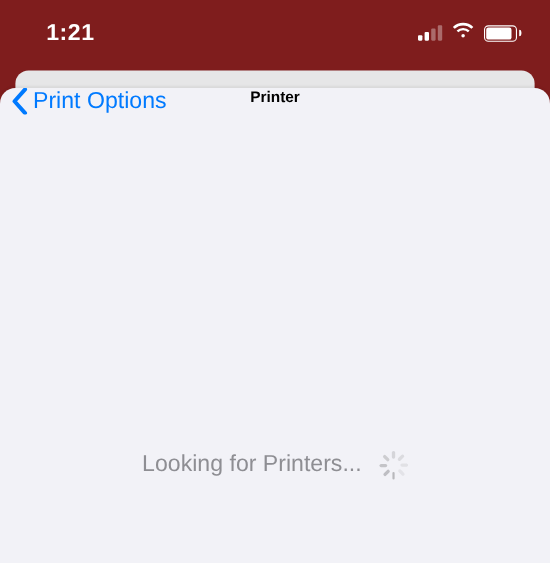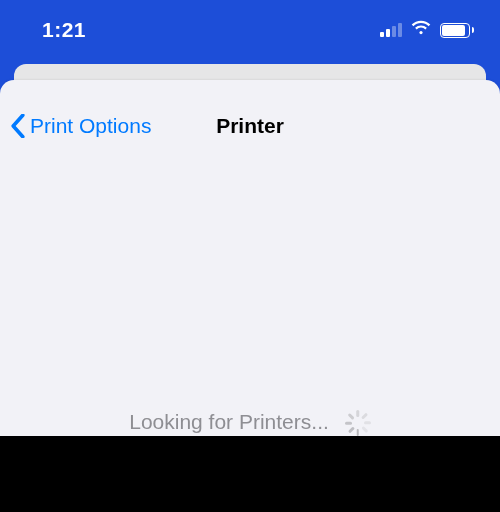"1:21" .phone { background: #1d4ed8 -> #7f1d1d; height: 436px -> 512px }
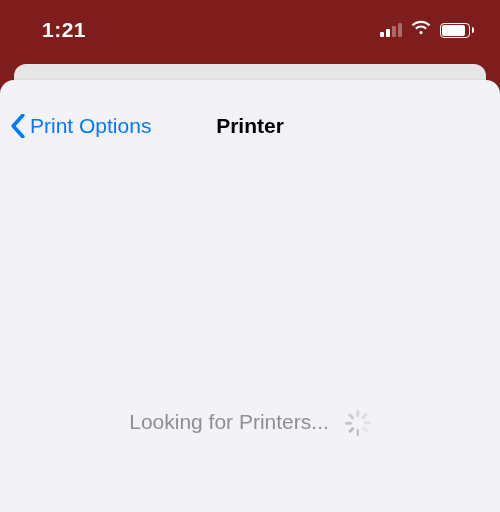"Print Options" .nav { align-items: flex-end -> flex-start }
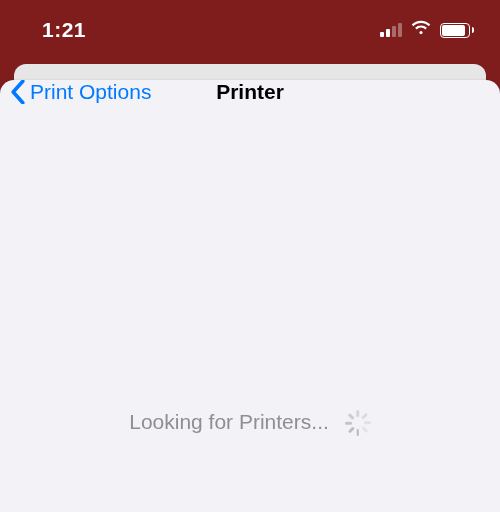"Printer" .nav-title { font-size: 21px -> 14px }
